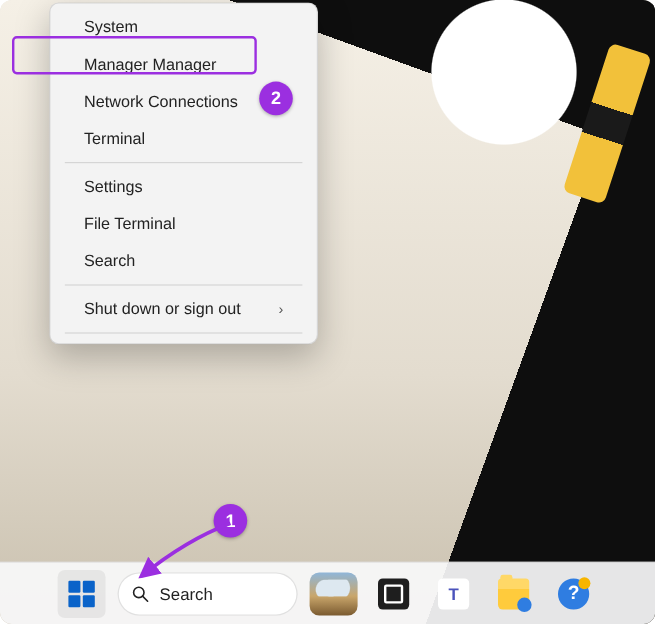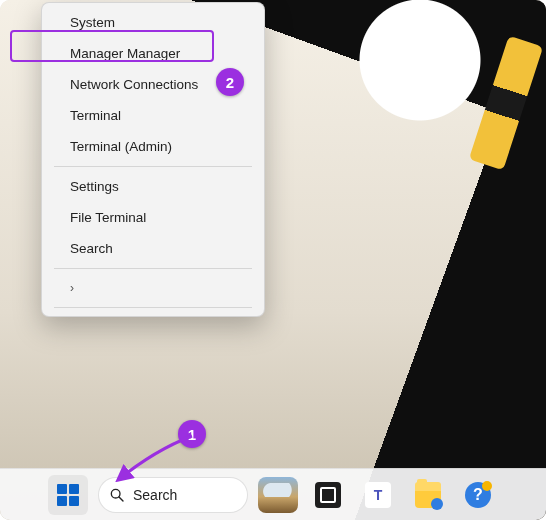"Terminal (Admin)" div.menu-item { html: <div> <span>Terminal (Admin)</span> </div> -> none }
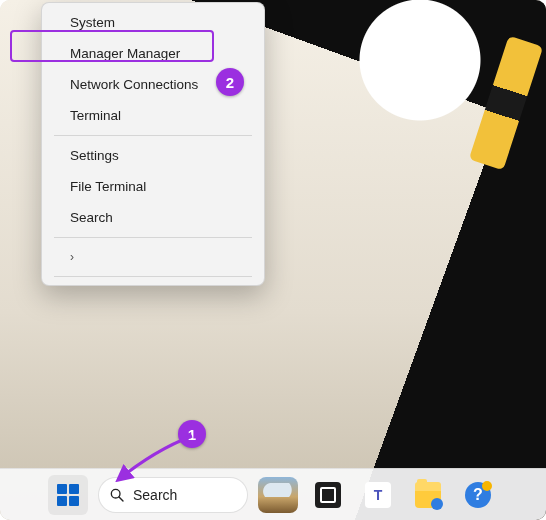"Shut down or sign out" span { html: none -> <span>Shut down or sign out</span> }
